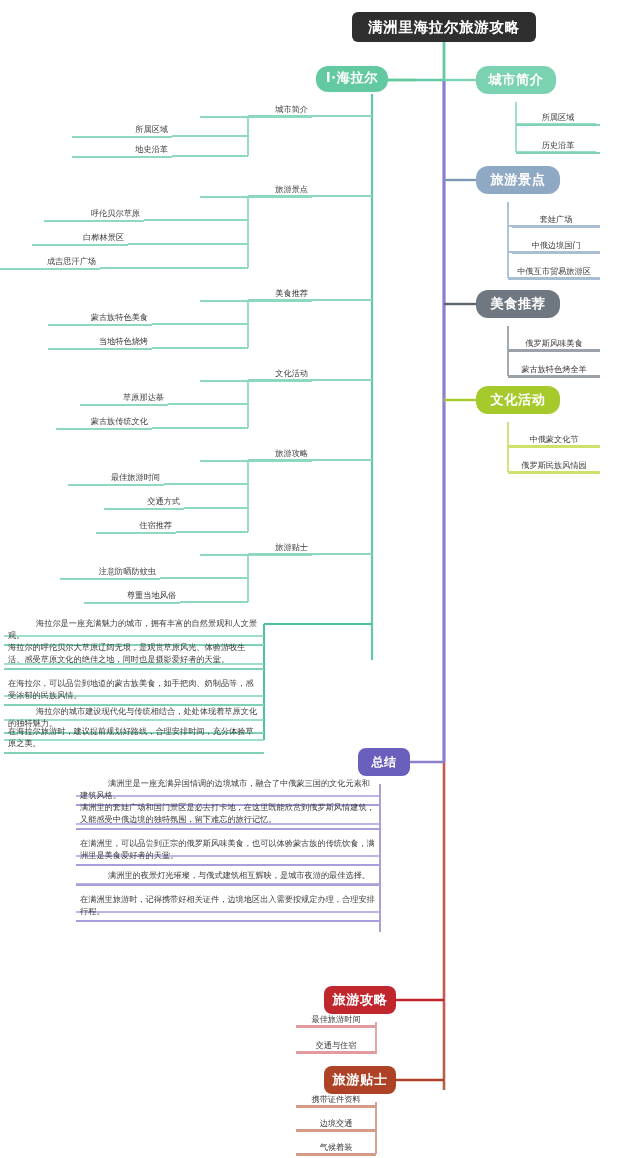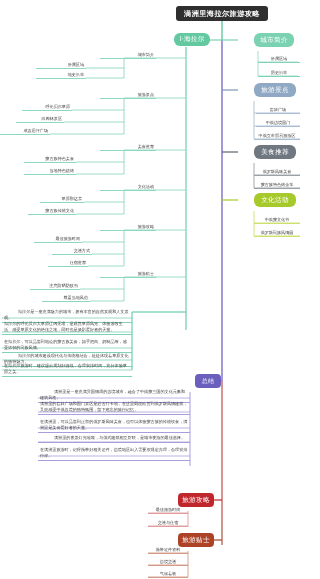"l·海拉尔" .l1 { font-weight: normal -> bold; margin-left: 16px -> none }
